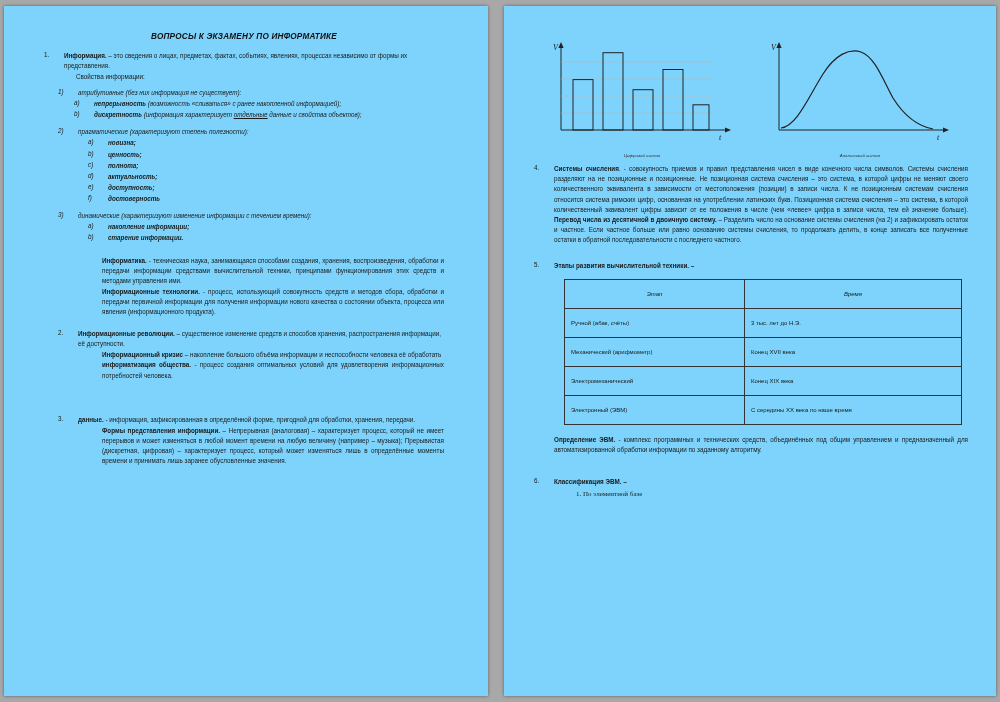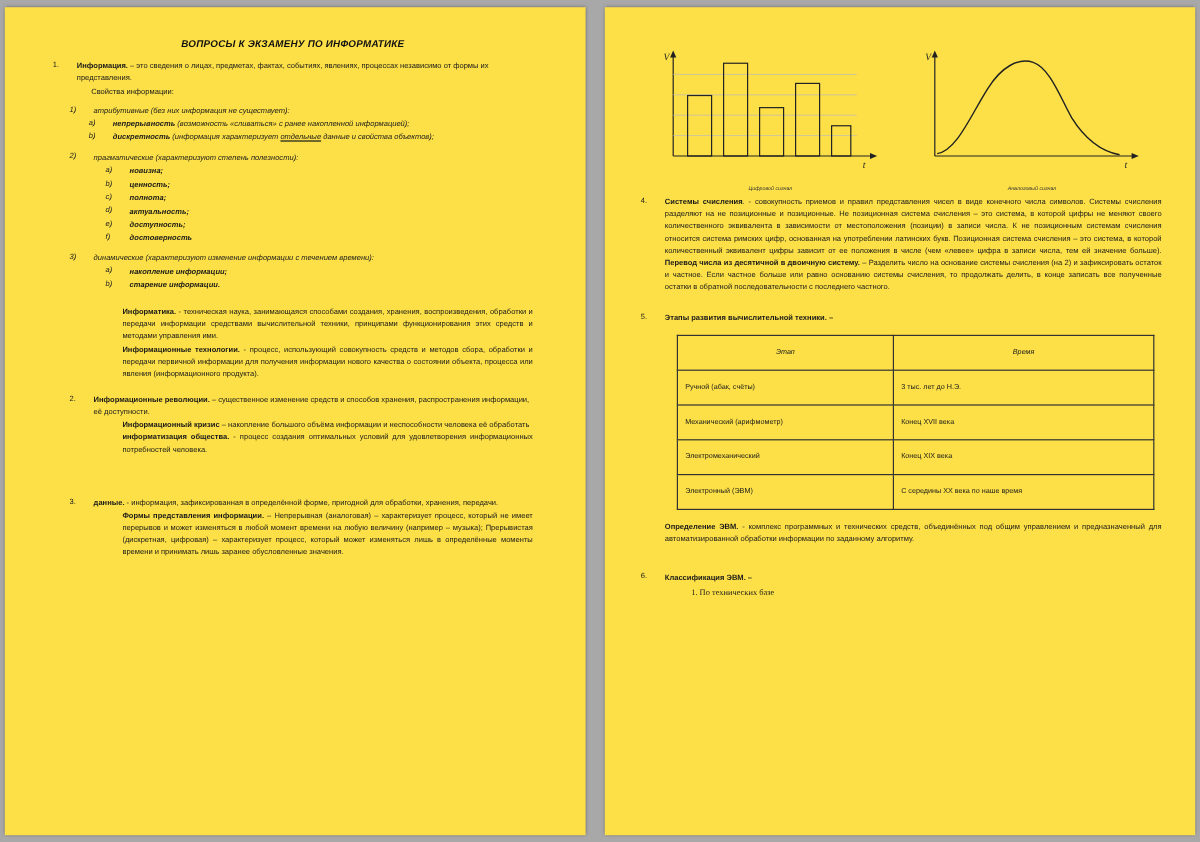"ВОПРОСЫ К ЭКЗАМЕНУ ПО ИНФОРМАТИКЕ" .page { background: #fde047 -> #7dd3fc }
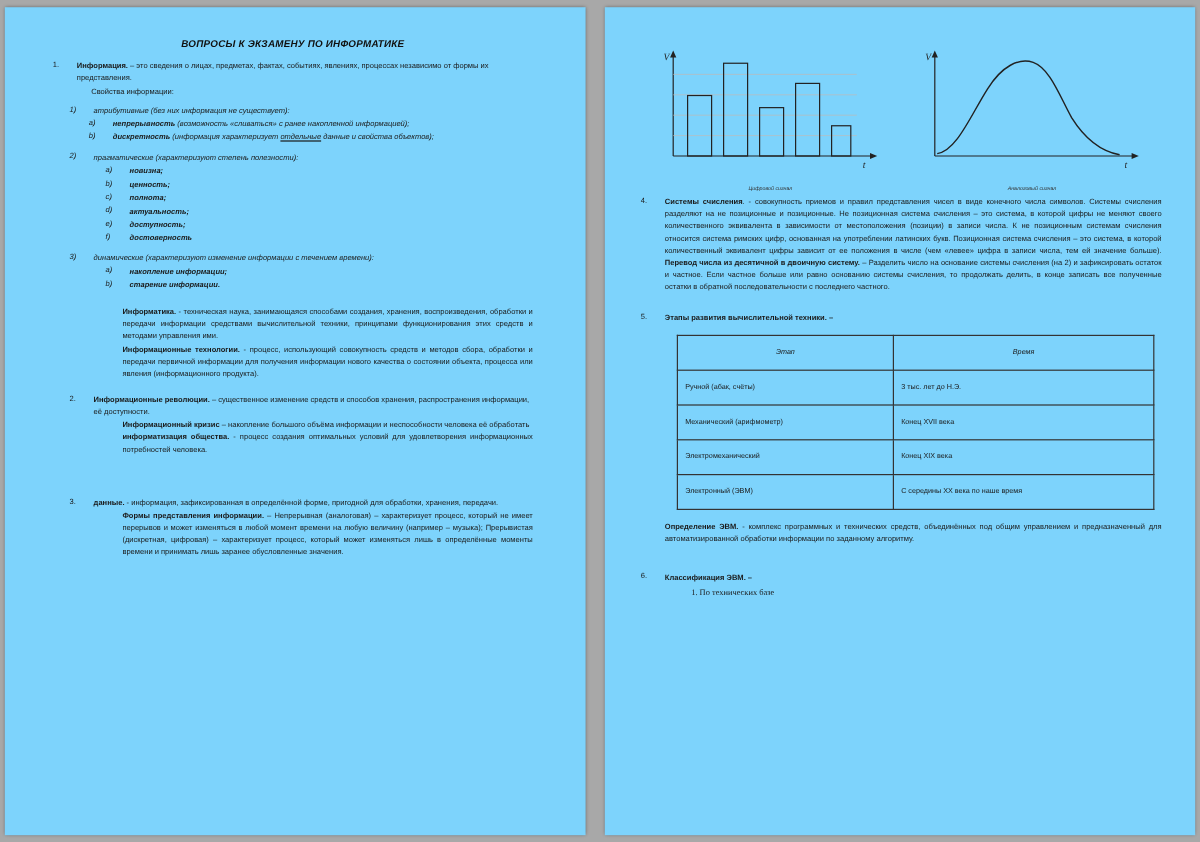"По технических базе" span { text: технических -> элементной }
